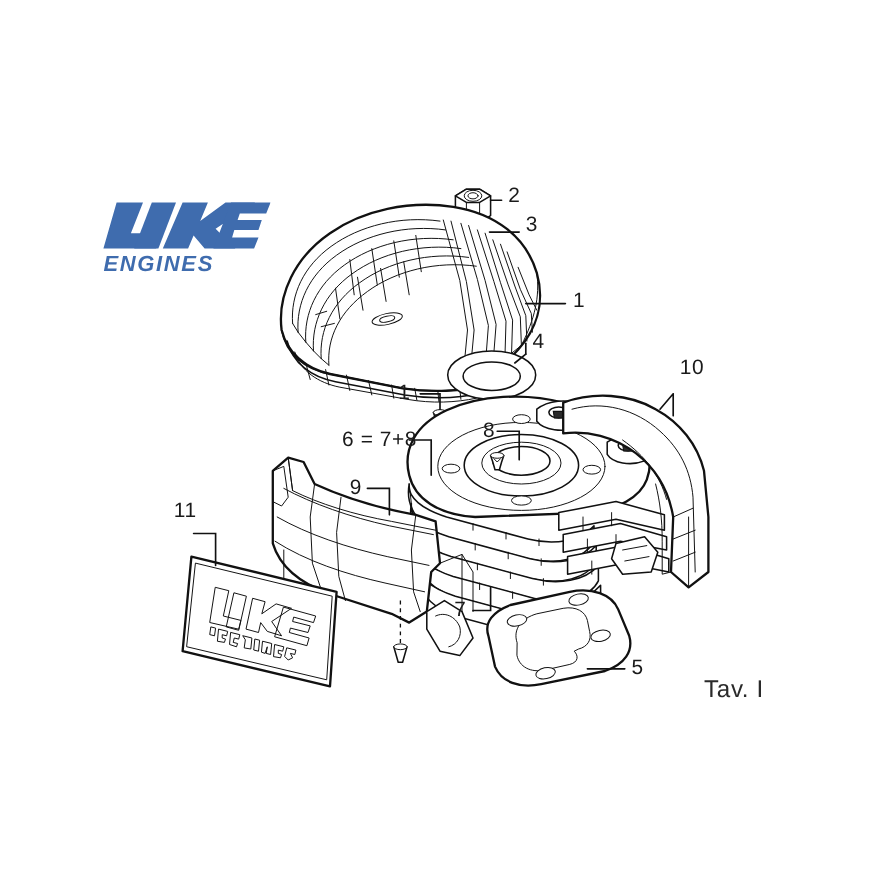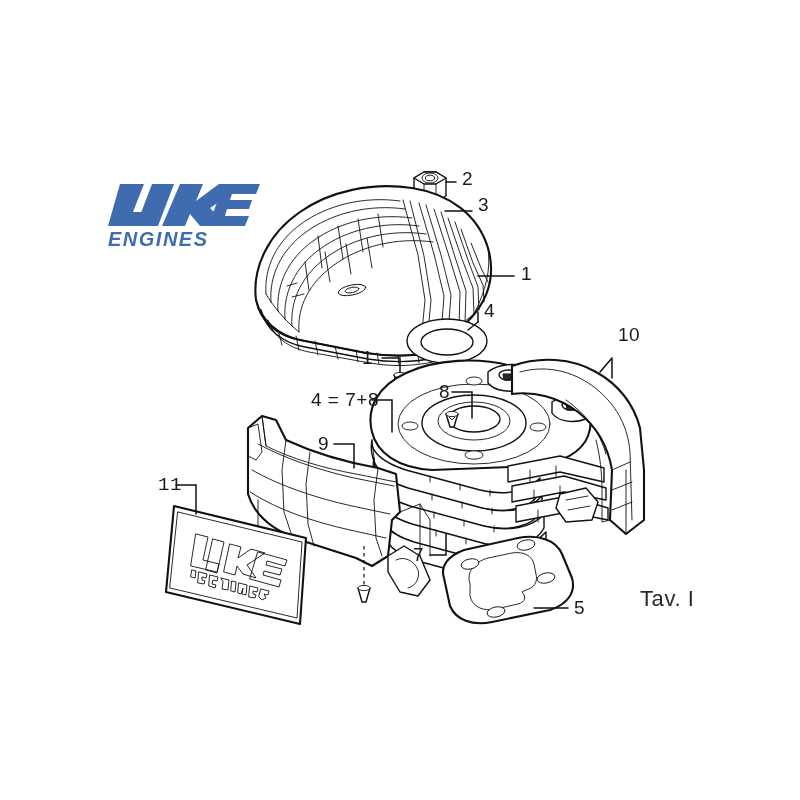"ENGINES" .logo-wrap { left: 100px -> 86px }
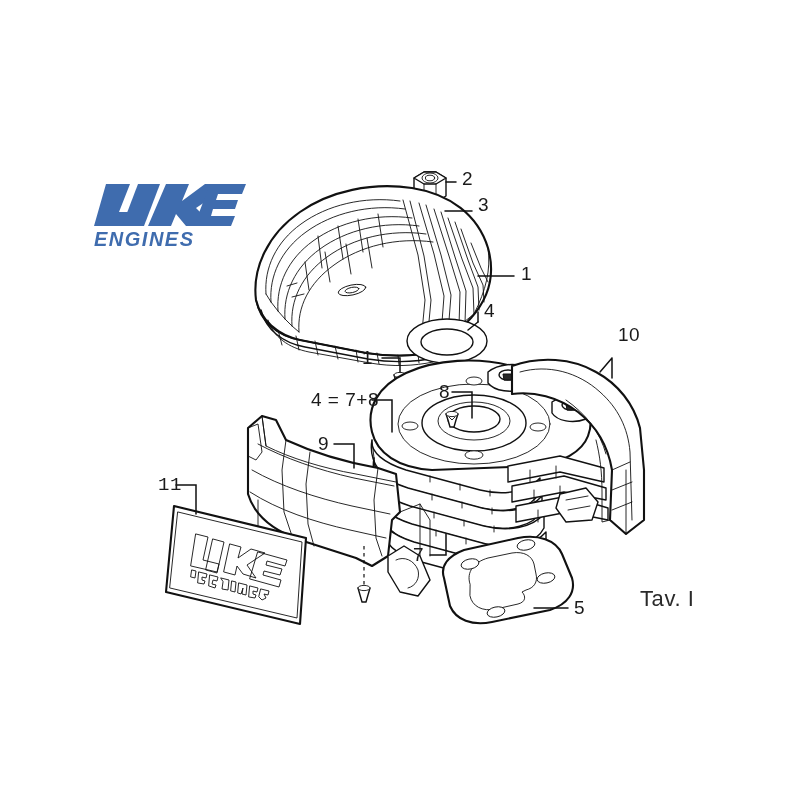"4 = 7+8" div.callout { text: 4 -> 6 }
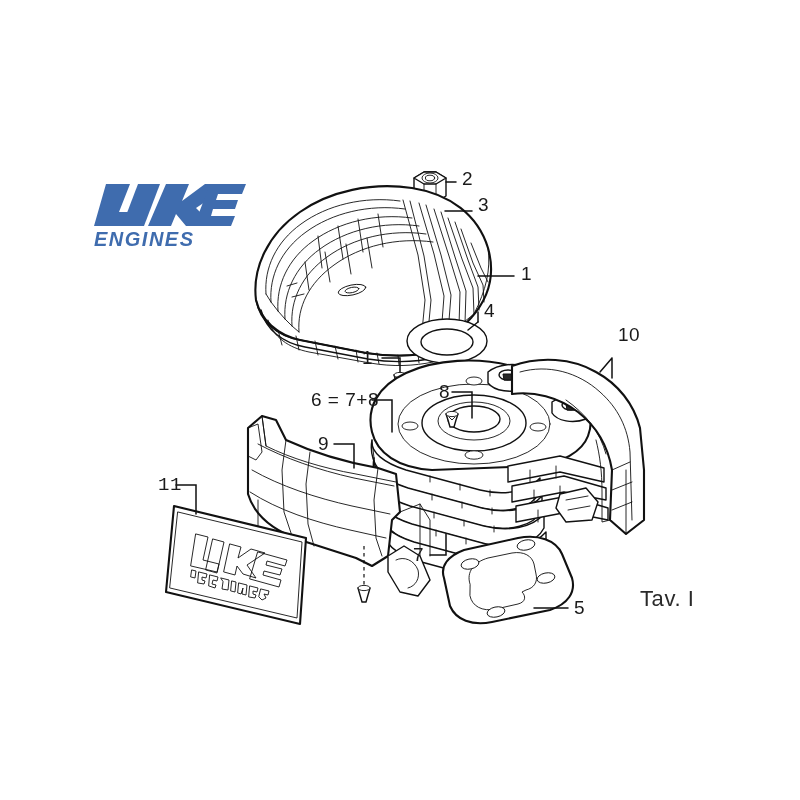"11" div.callout { font-family: Liberation Mono, monospace -> none; top: 474px -> 454px }
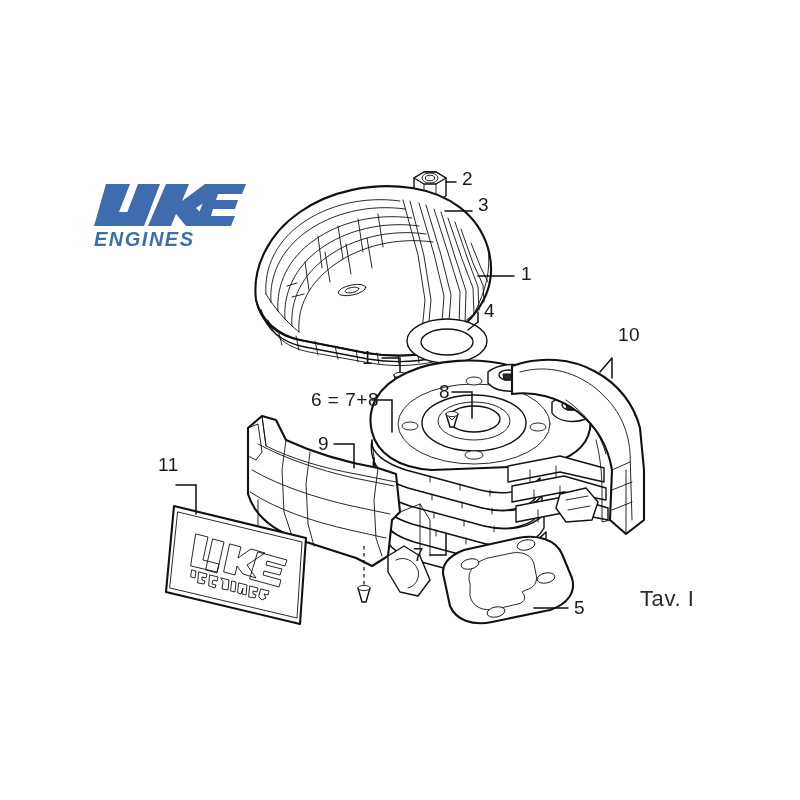"Tav. I" .plate-title { margin-top: none -> 28px }
